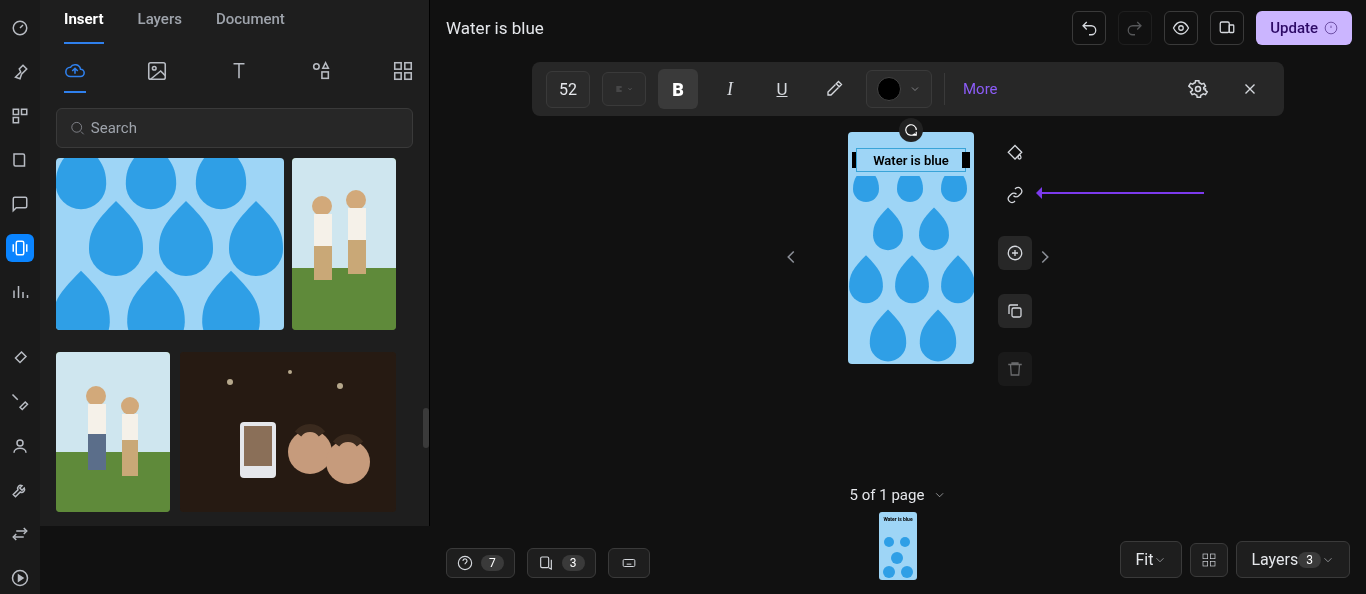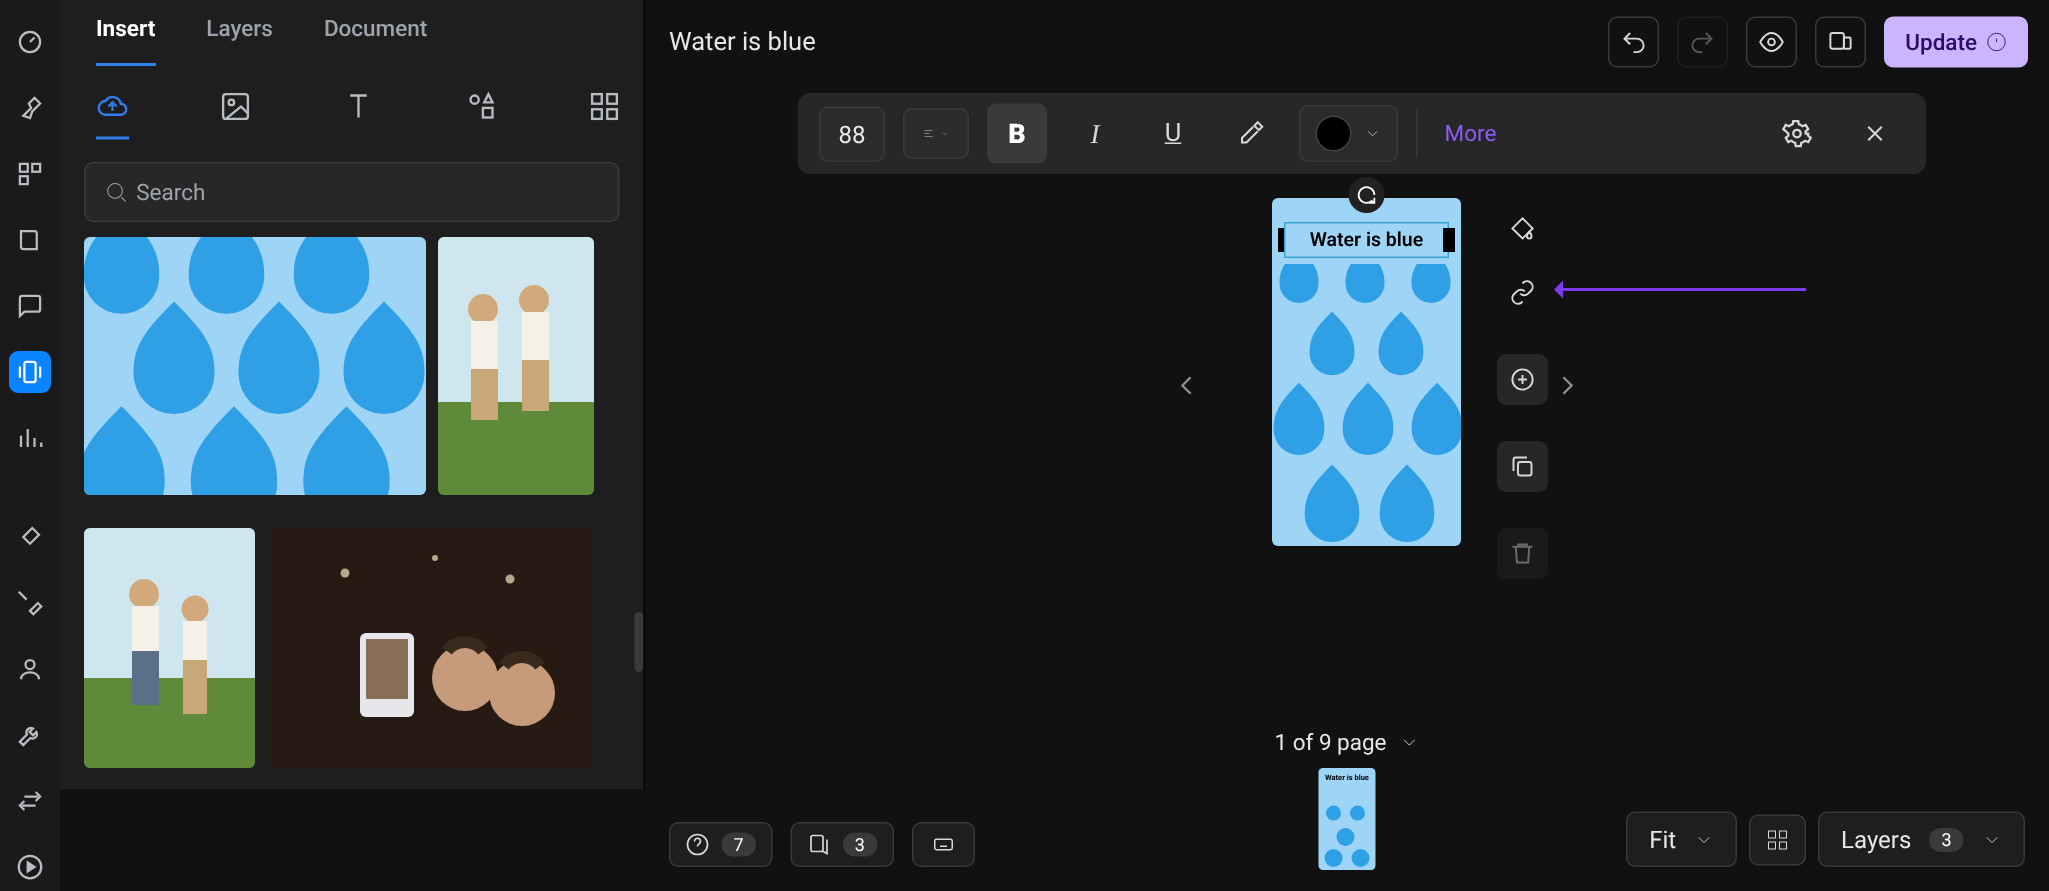"88" span { text: 88 -> 52 }
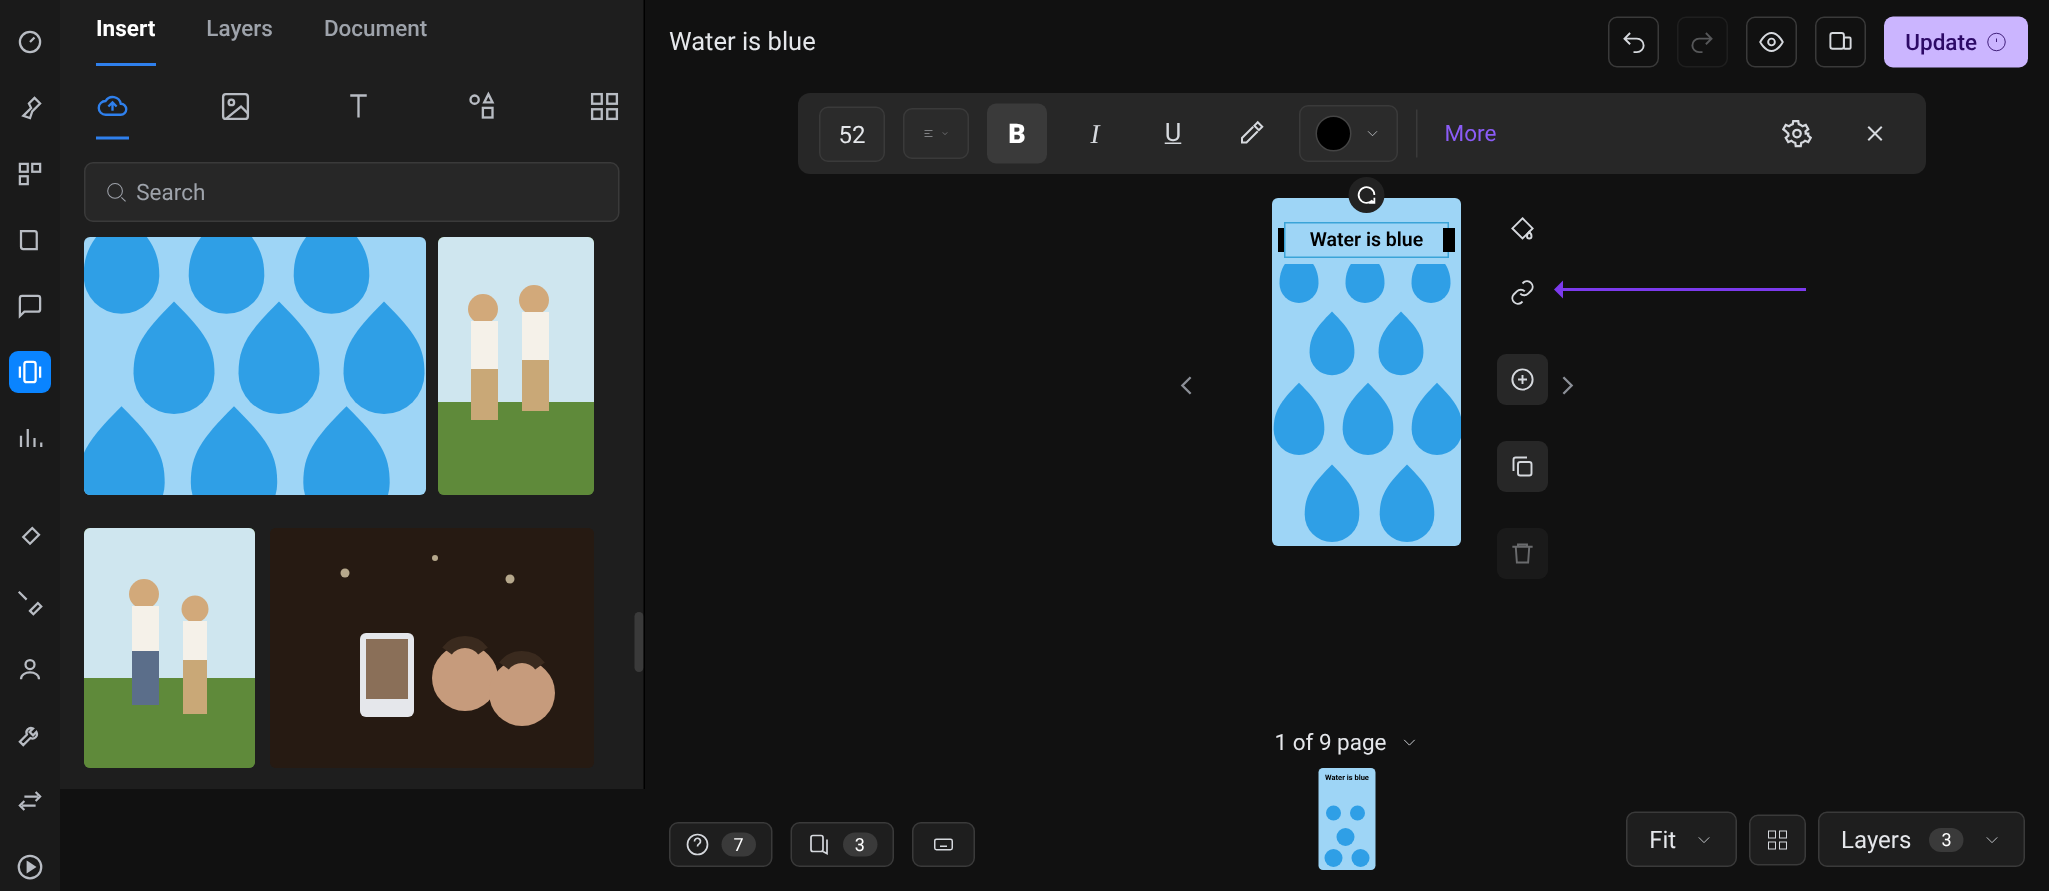"1 of 9 page" span { text: 1 of 9 -> 5 of 1 }
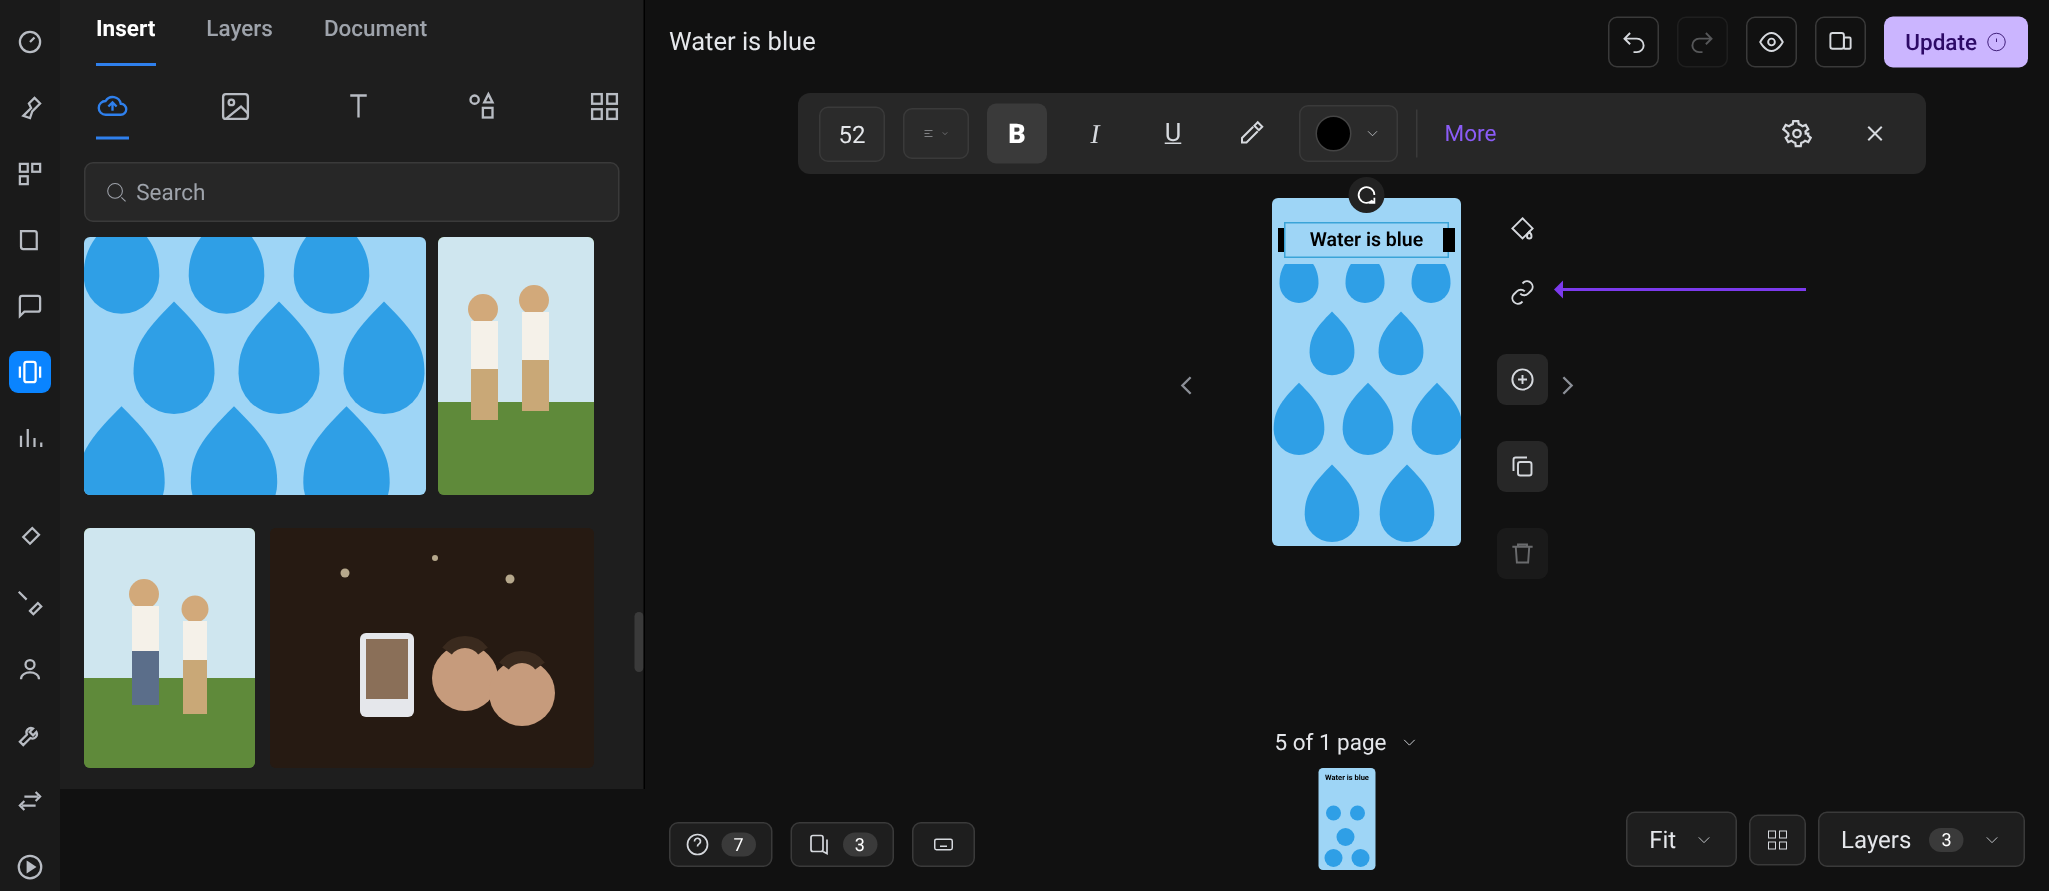"Fit" .br-sel { gap: 12px -> 0 }
